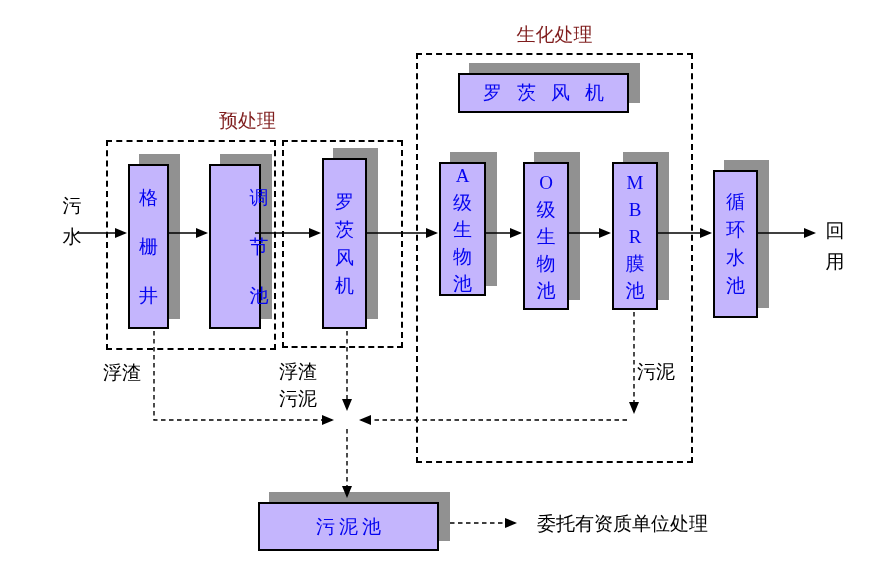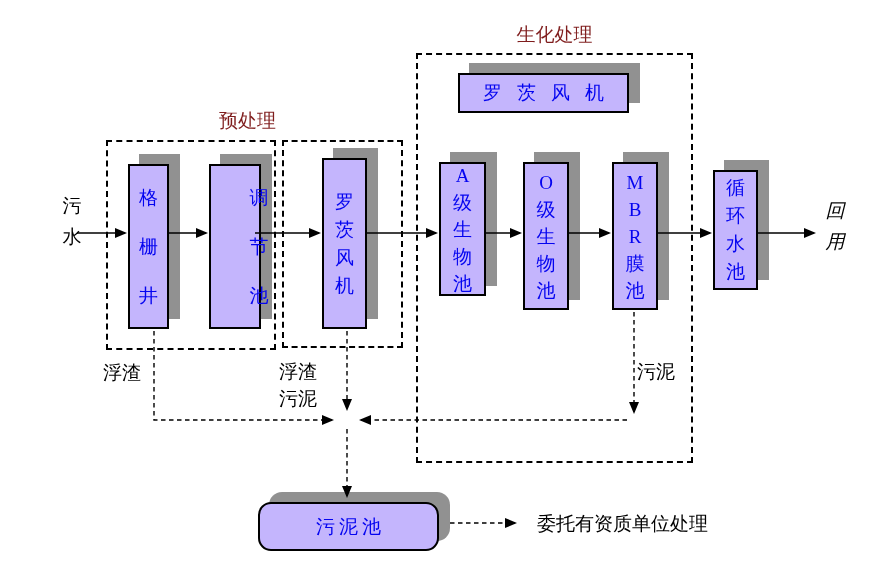"循环水池" div.node { height: 120px -> 148px }
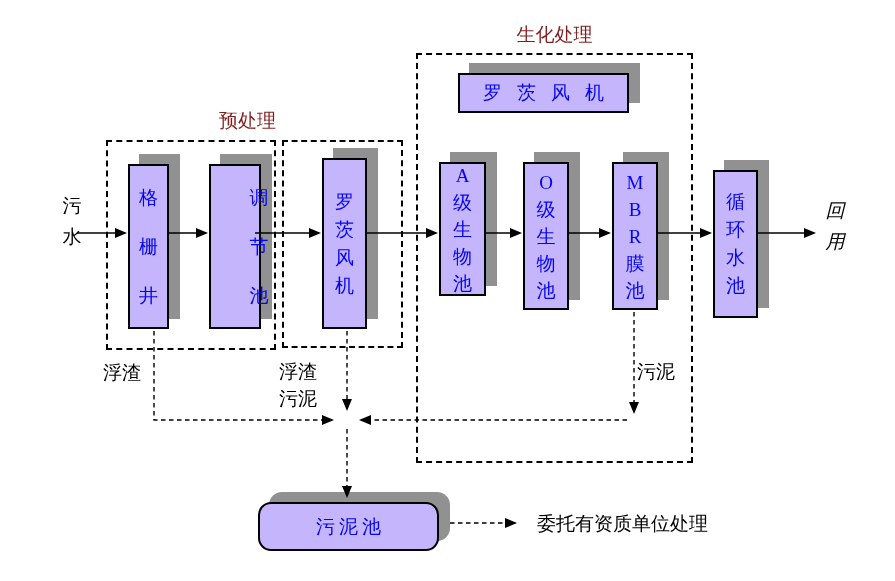"回用" div.flabel { font-style: italic -> none; top: 195px -> 215px }
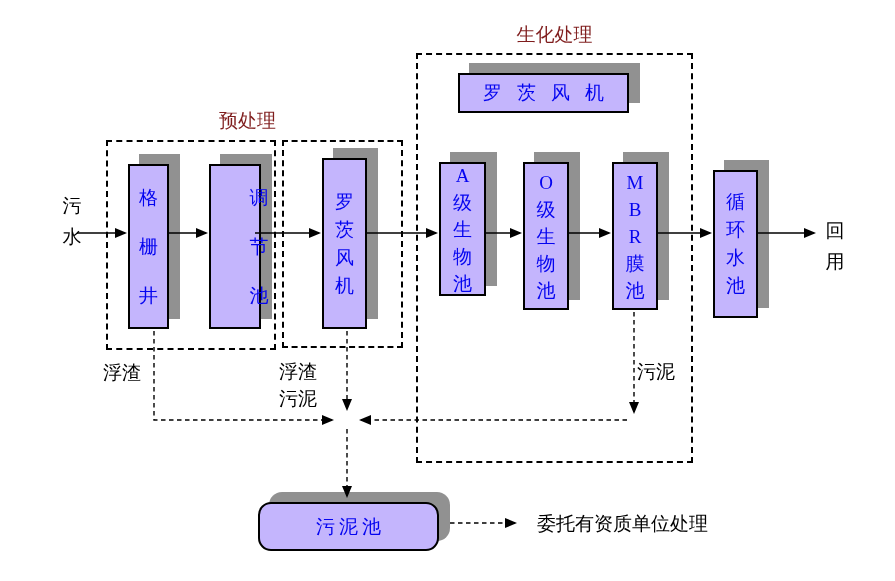"污泥池" div.node { border-radius: 13px -> none }
